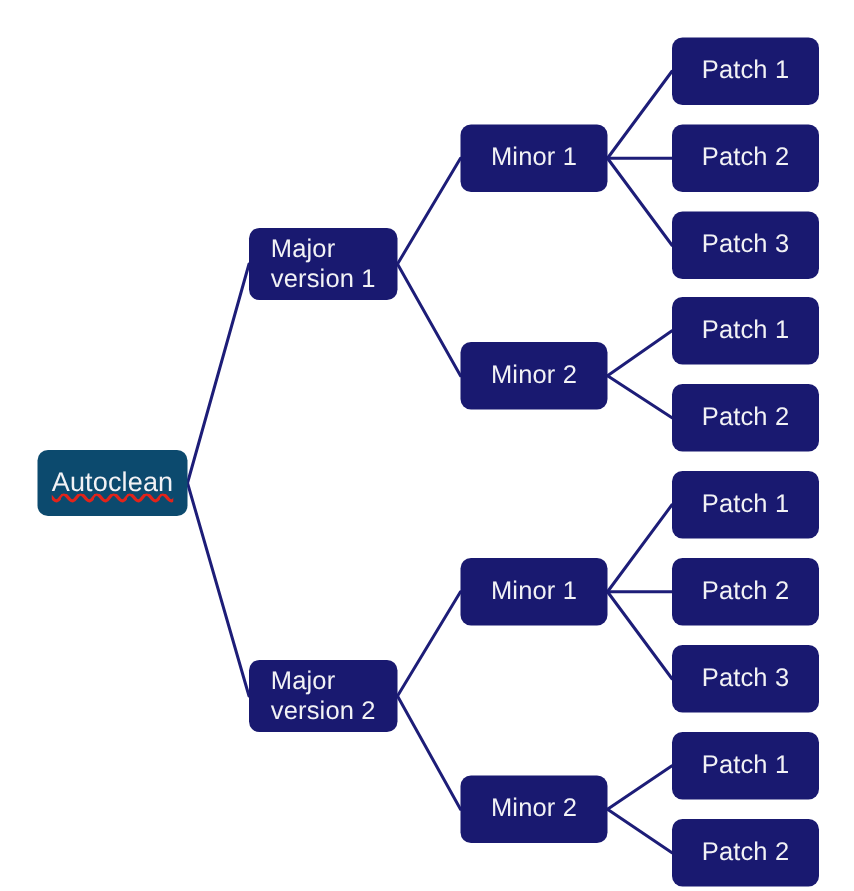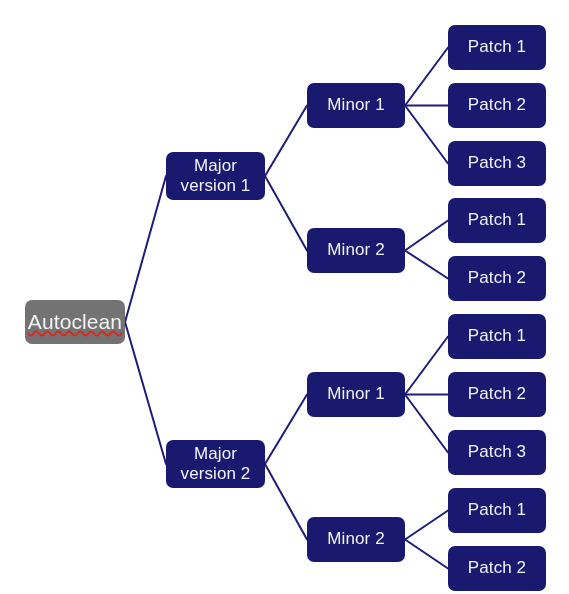"Patch 1" .node { text-align: center -> none }
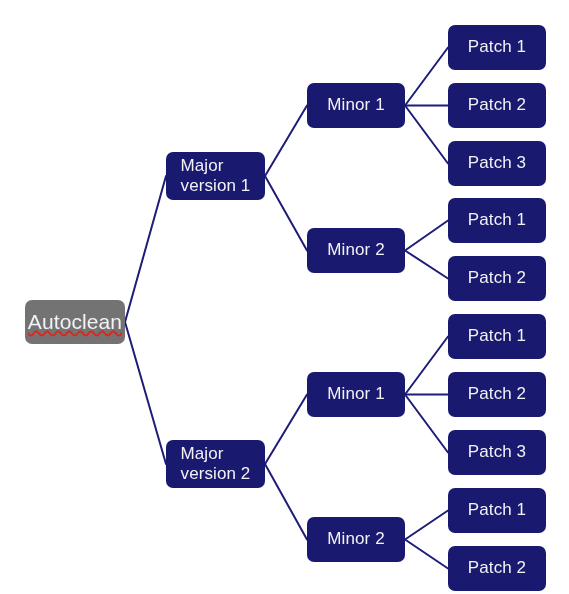"Autoclean" div.node { background: #737373 -> #0c4a6e; font-size: 21px -> 18px }
